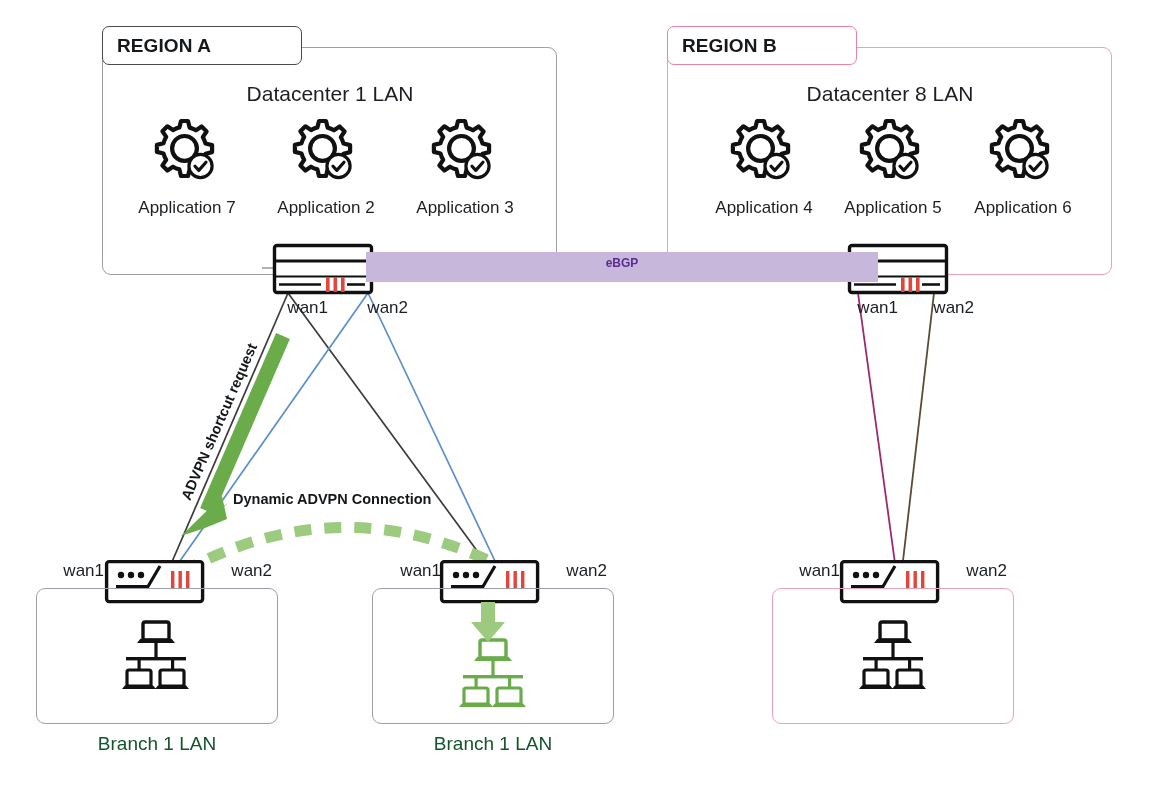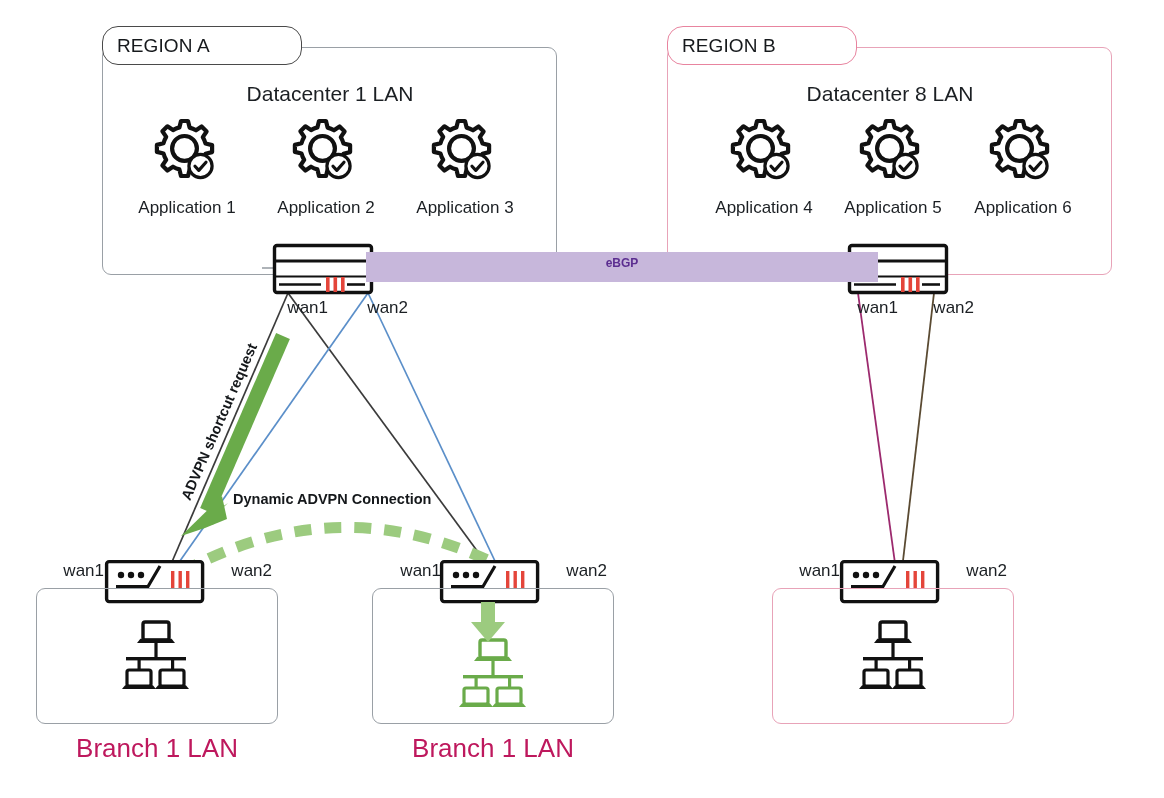"REGION A" .region-tab { border-radius: 16px -> 7px; font-weight: none -> bold }
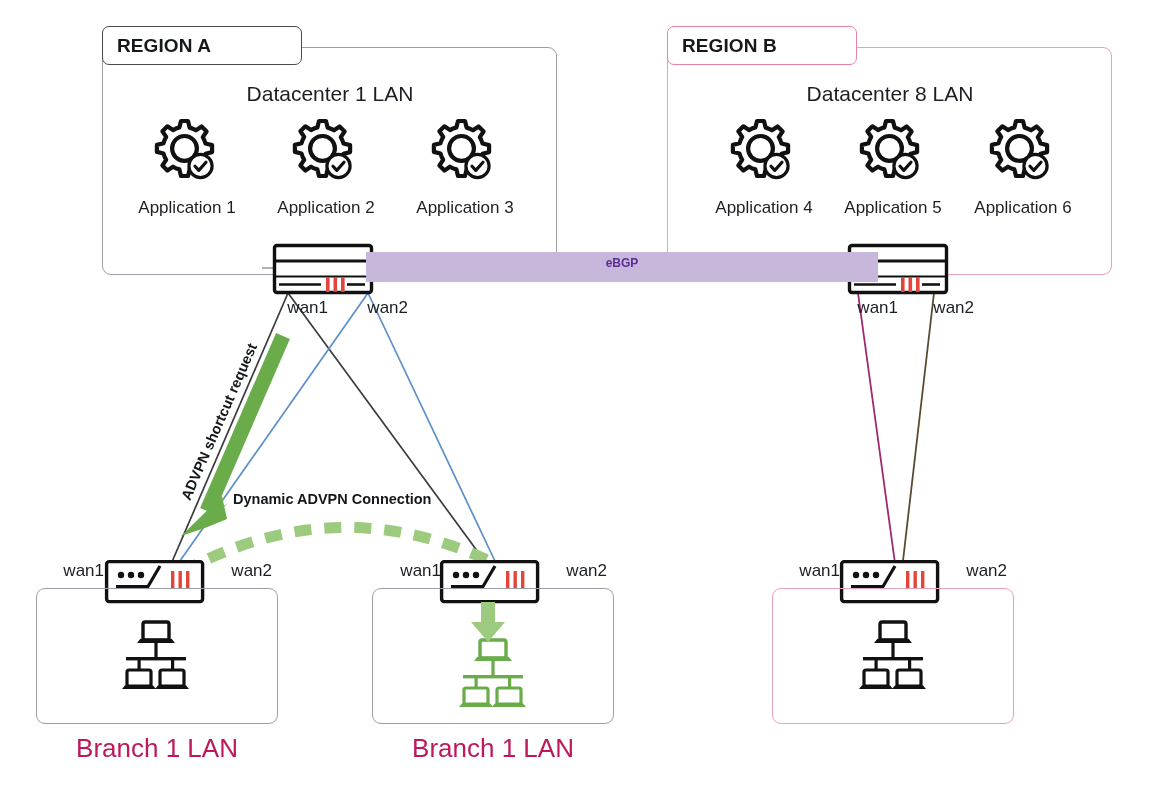"Application 1" div.app-label { text: 1 -> 7 }
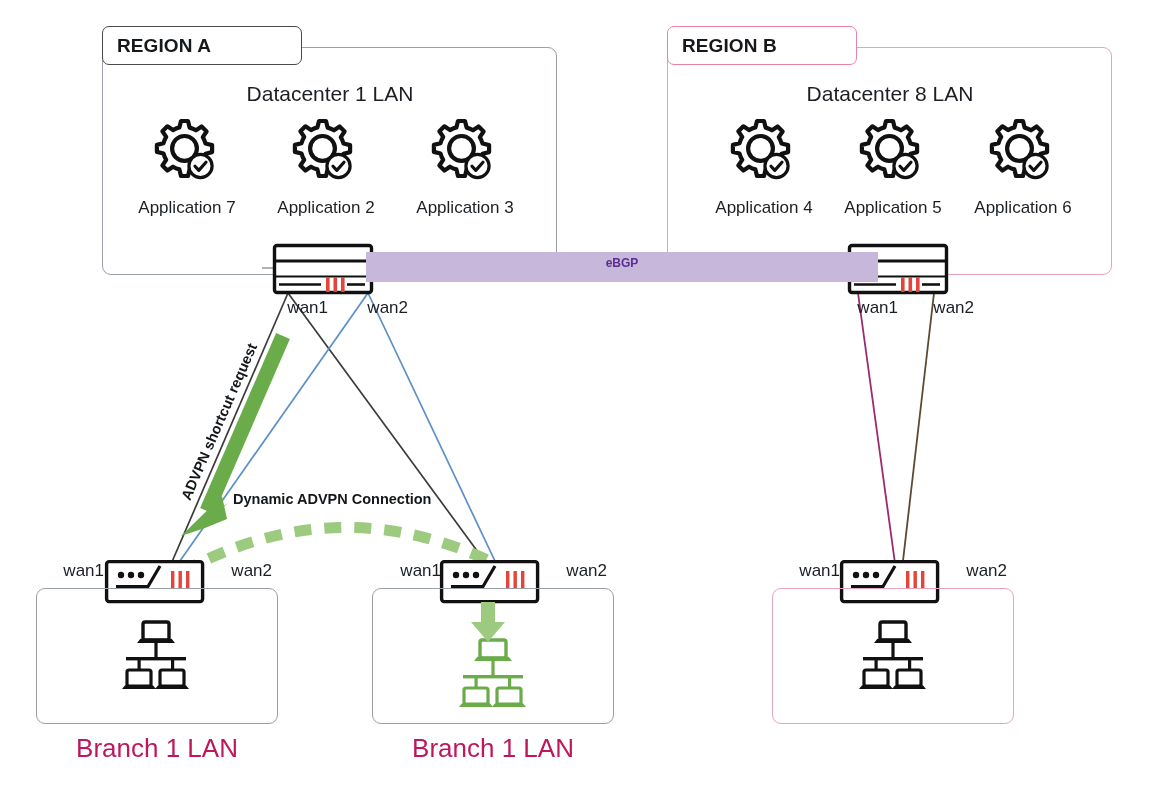"Branch 1 LAN" .branch-label { color: #be185d -> #14532d; font-size: 26px -> 19px }
